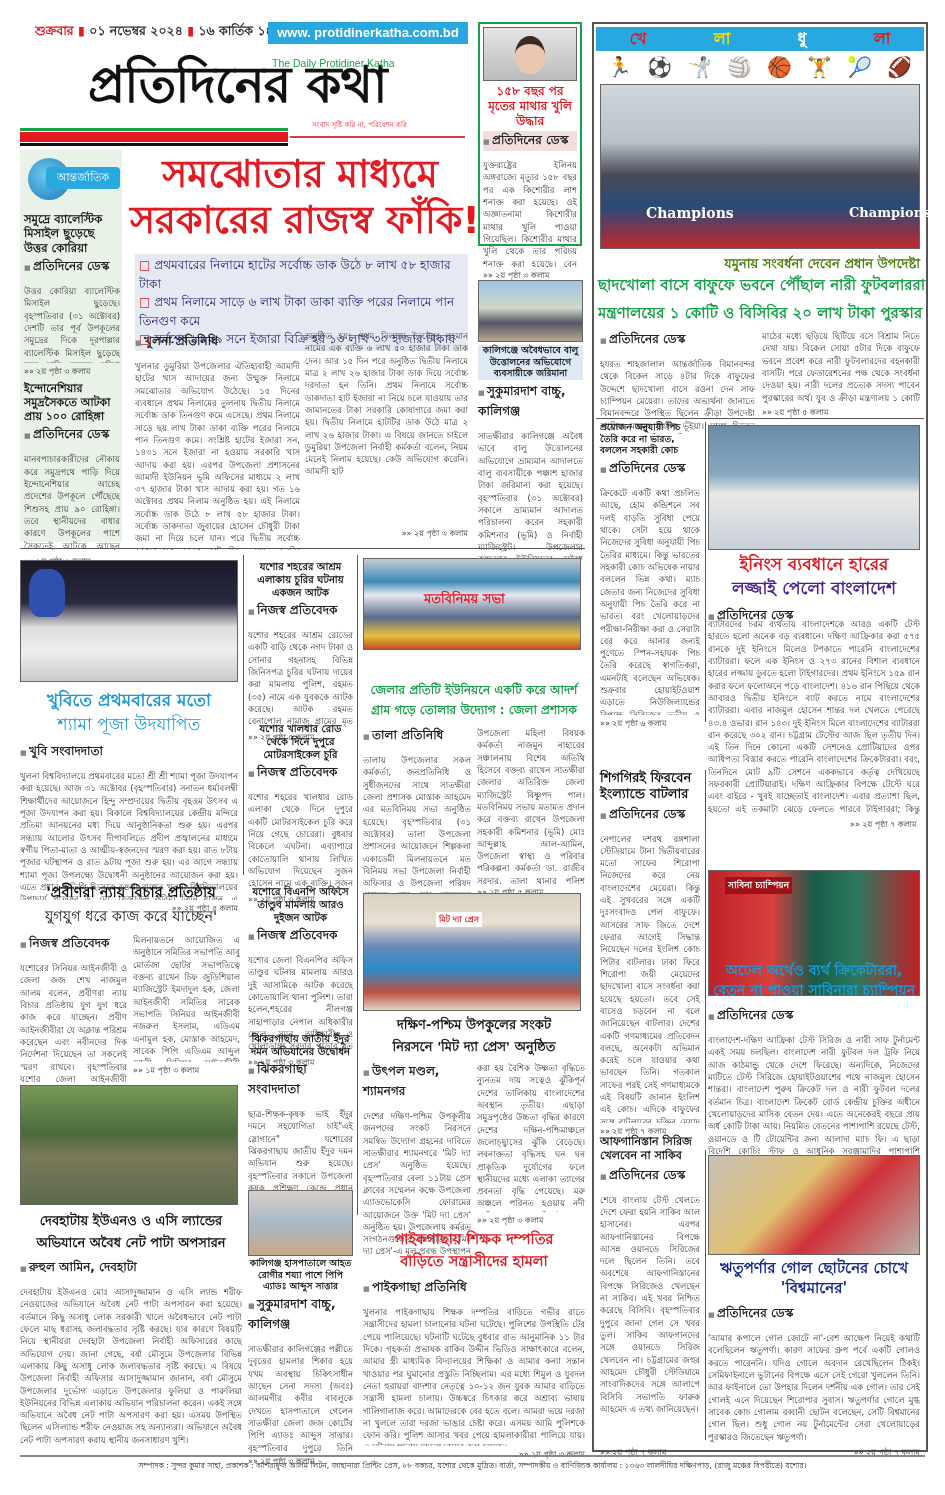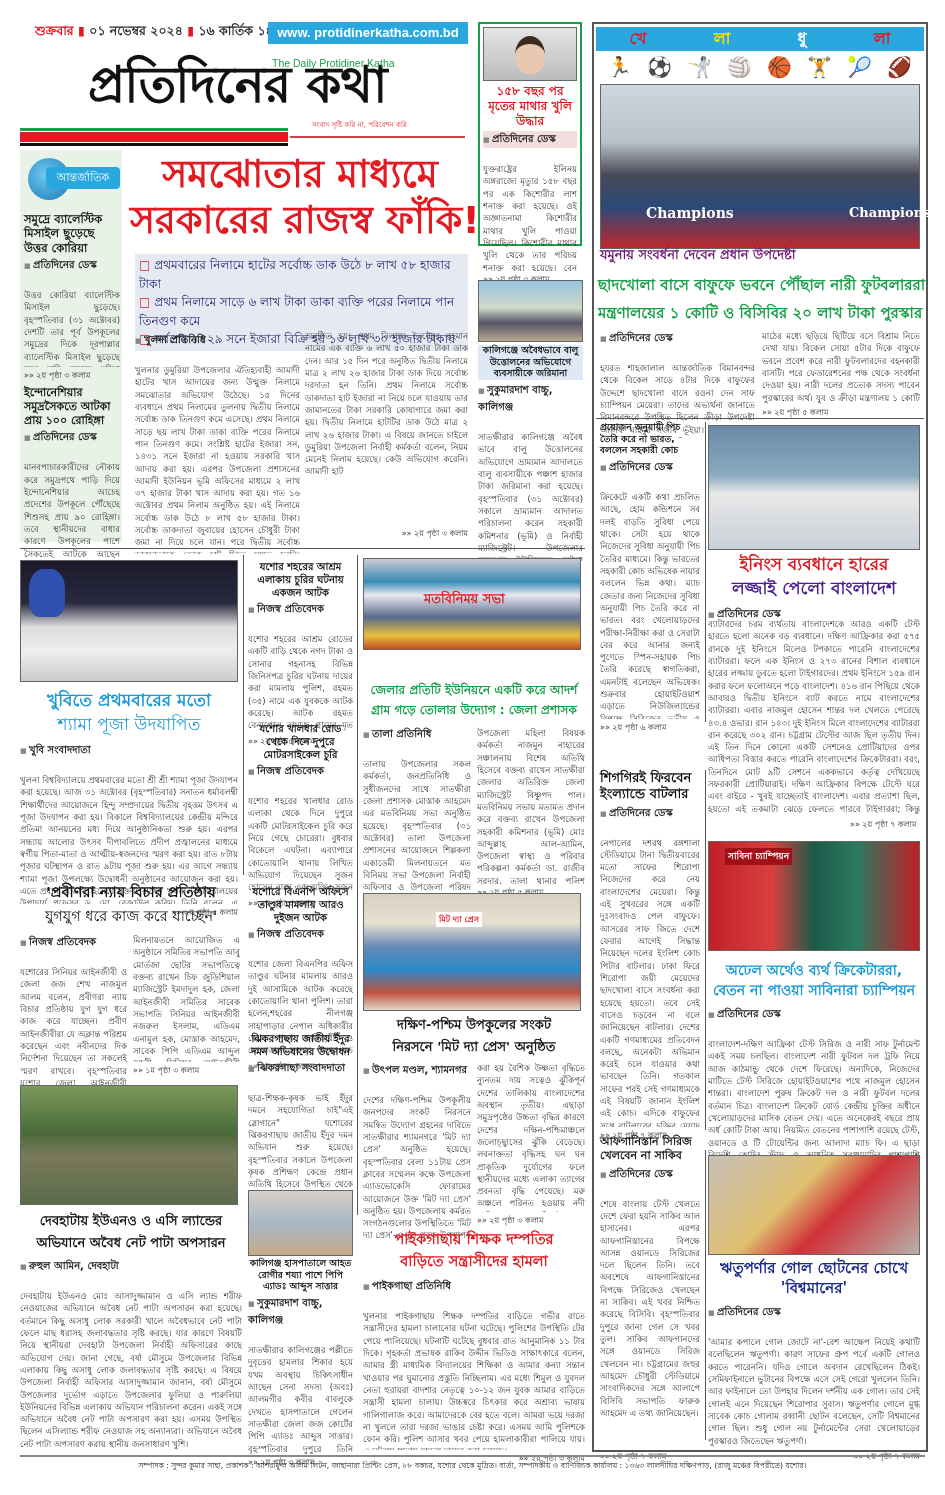"প্রতিদিনের ডেস্ক" .by { font-size: 10px -> 12px; margin: 2px 0 15px -> 2px 0 8px }
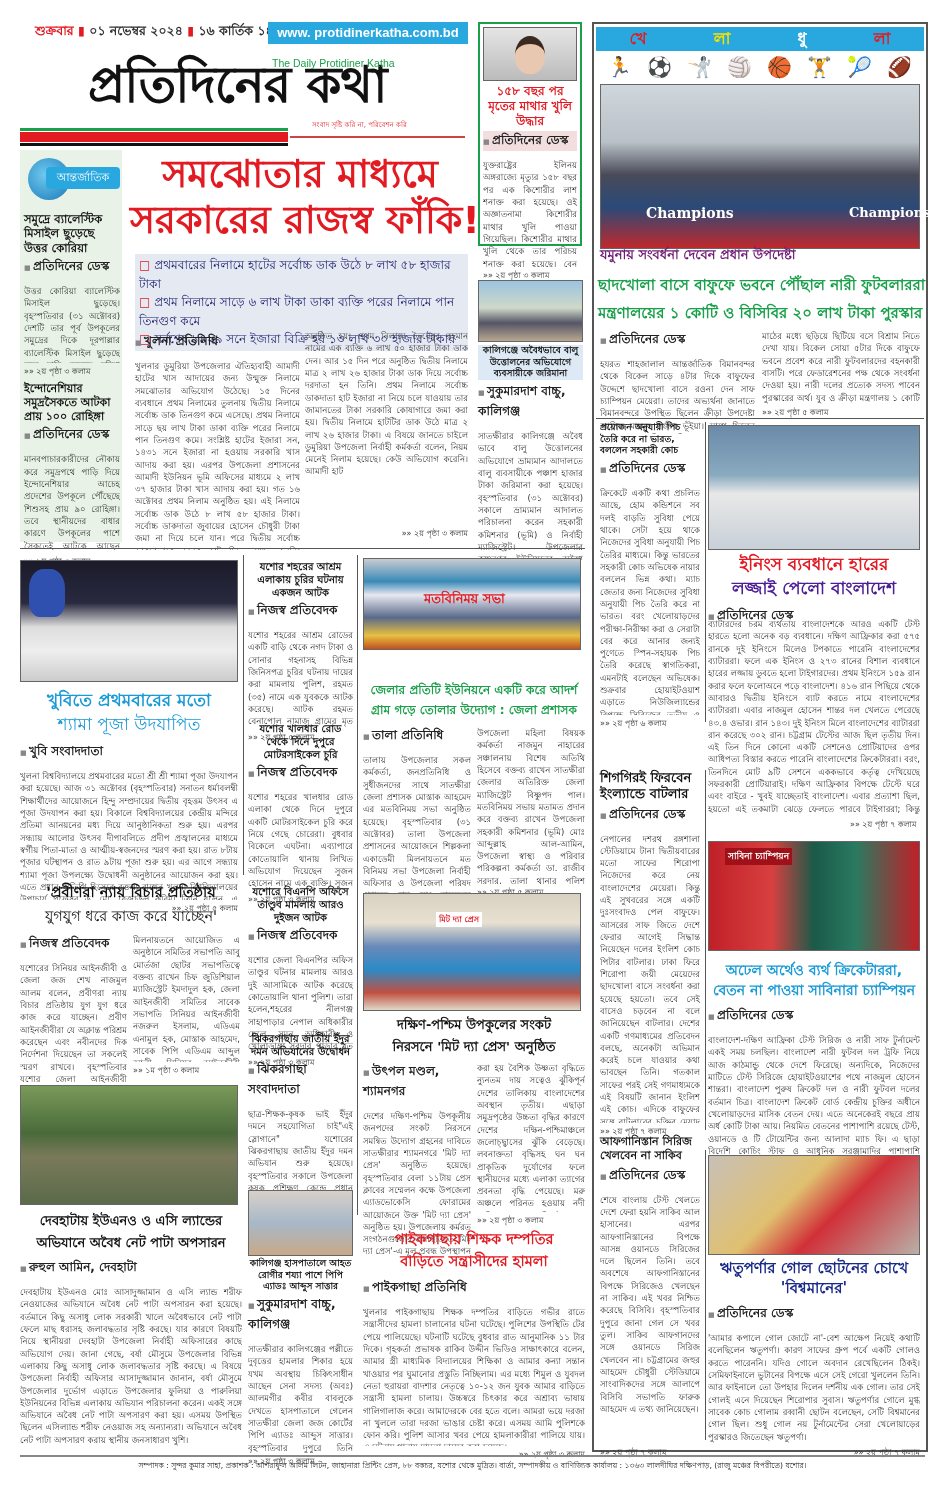"যমুনায় সংবর্ধনা দেবেন প্রধান উপদেষ্টা" div.abs { color: #701a75 -> #4d7c0f; text-align: left -> right; top: 245px -> 254px }
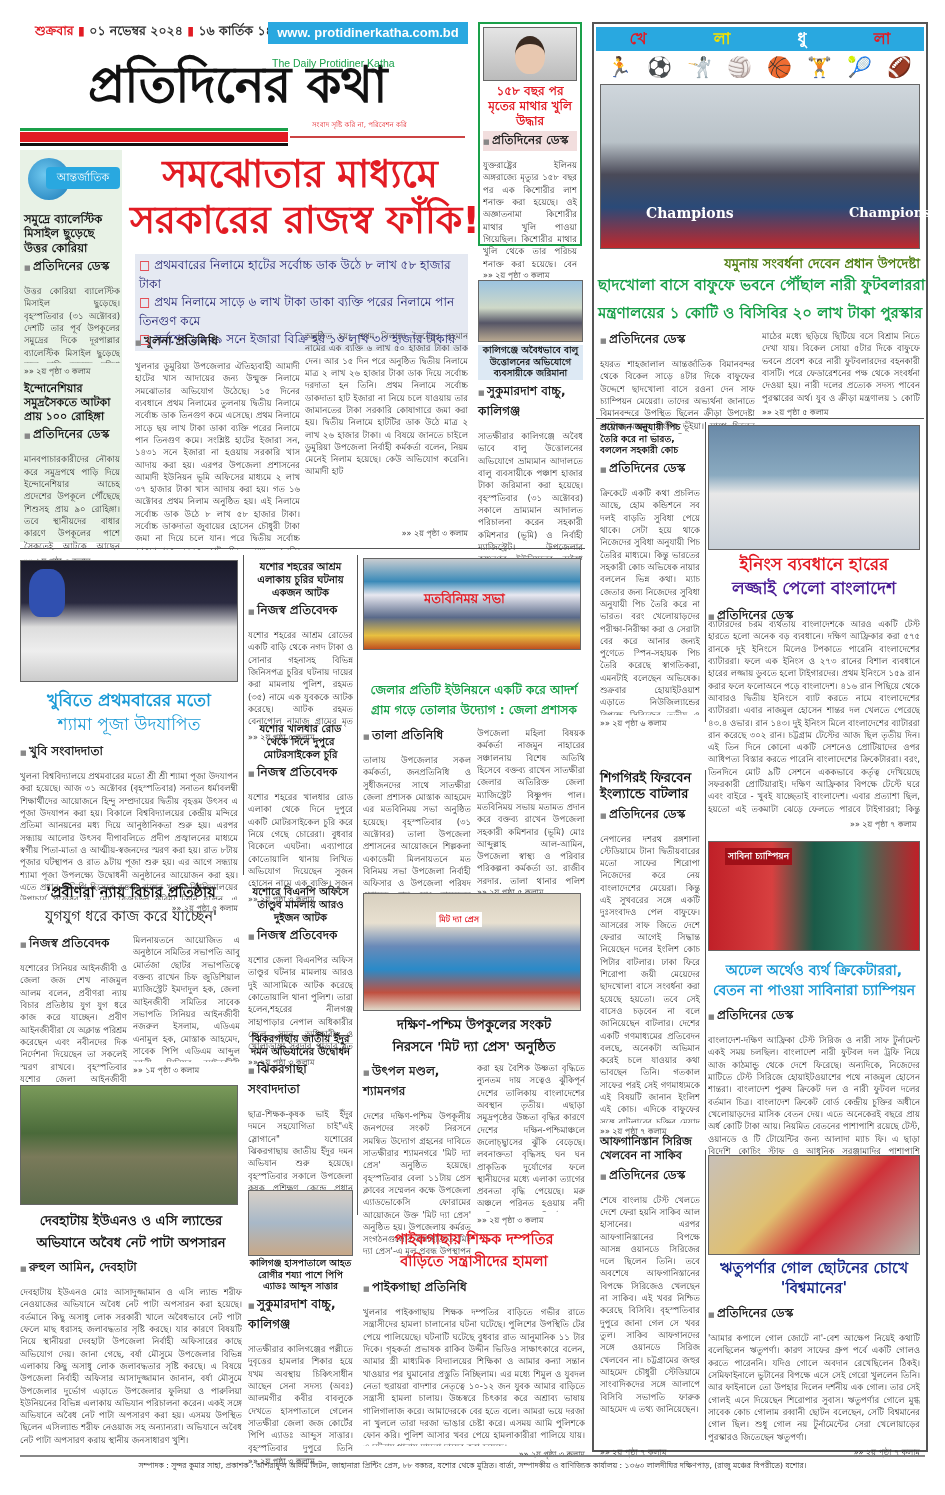"সাবিনা চ্যাম্পিয়ন" div.abs { height: 110px -> 126px; top: 841px -> 870px }
